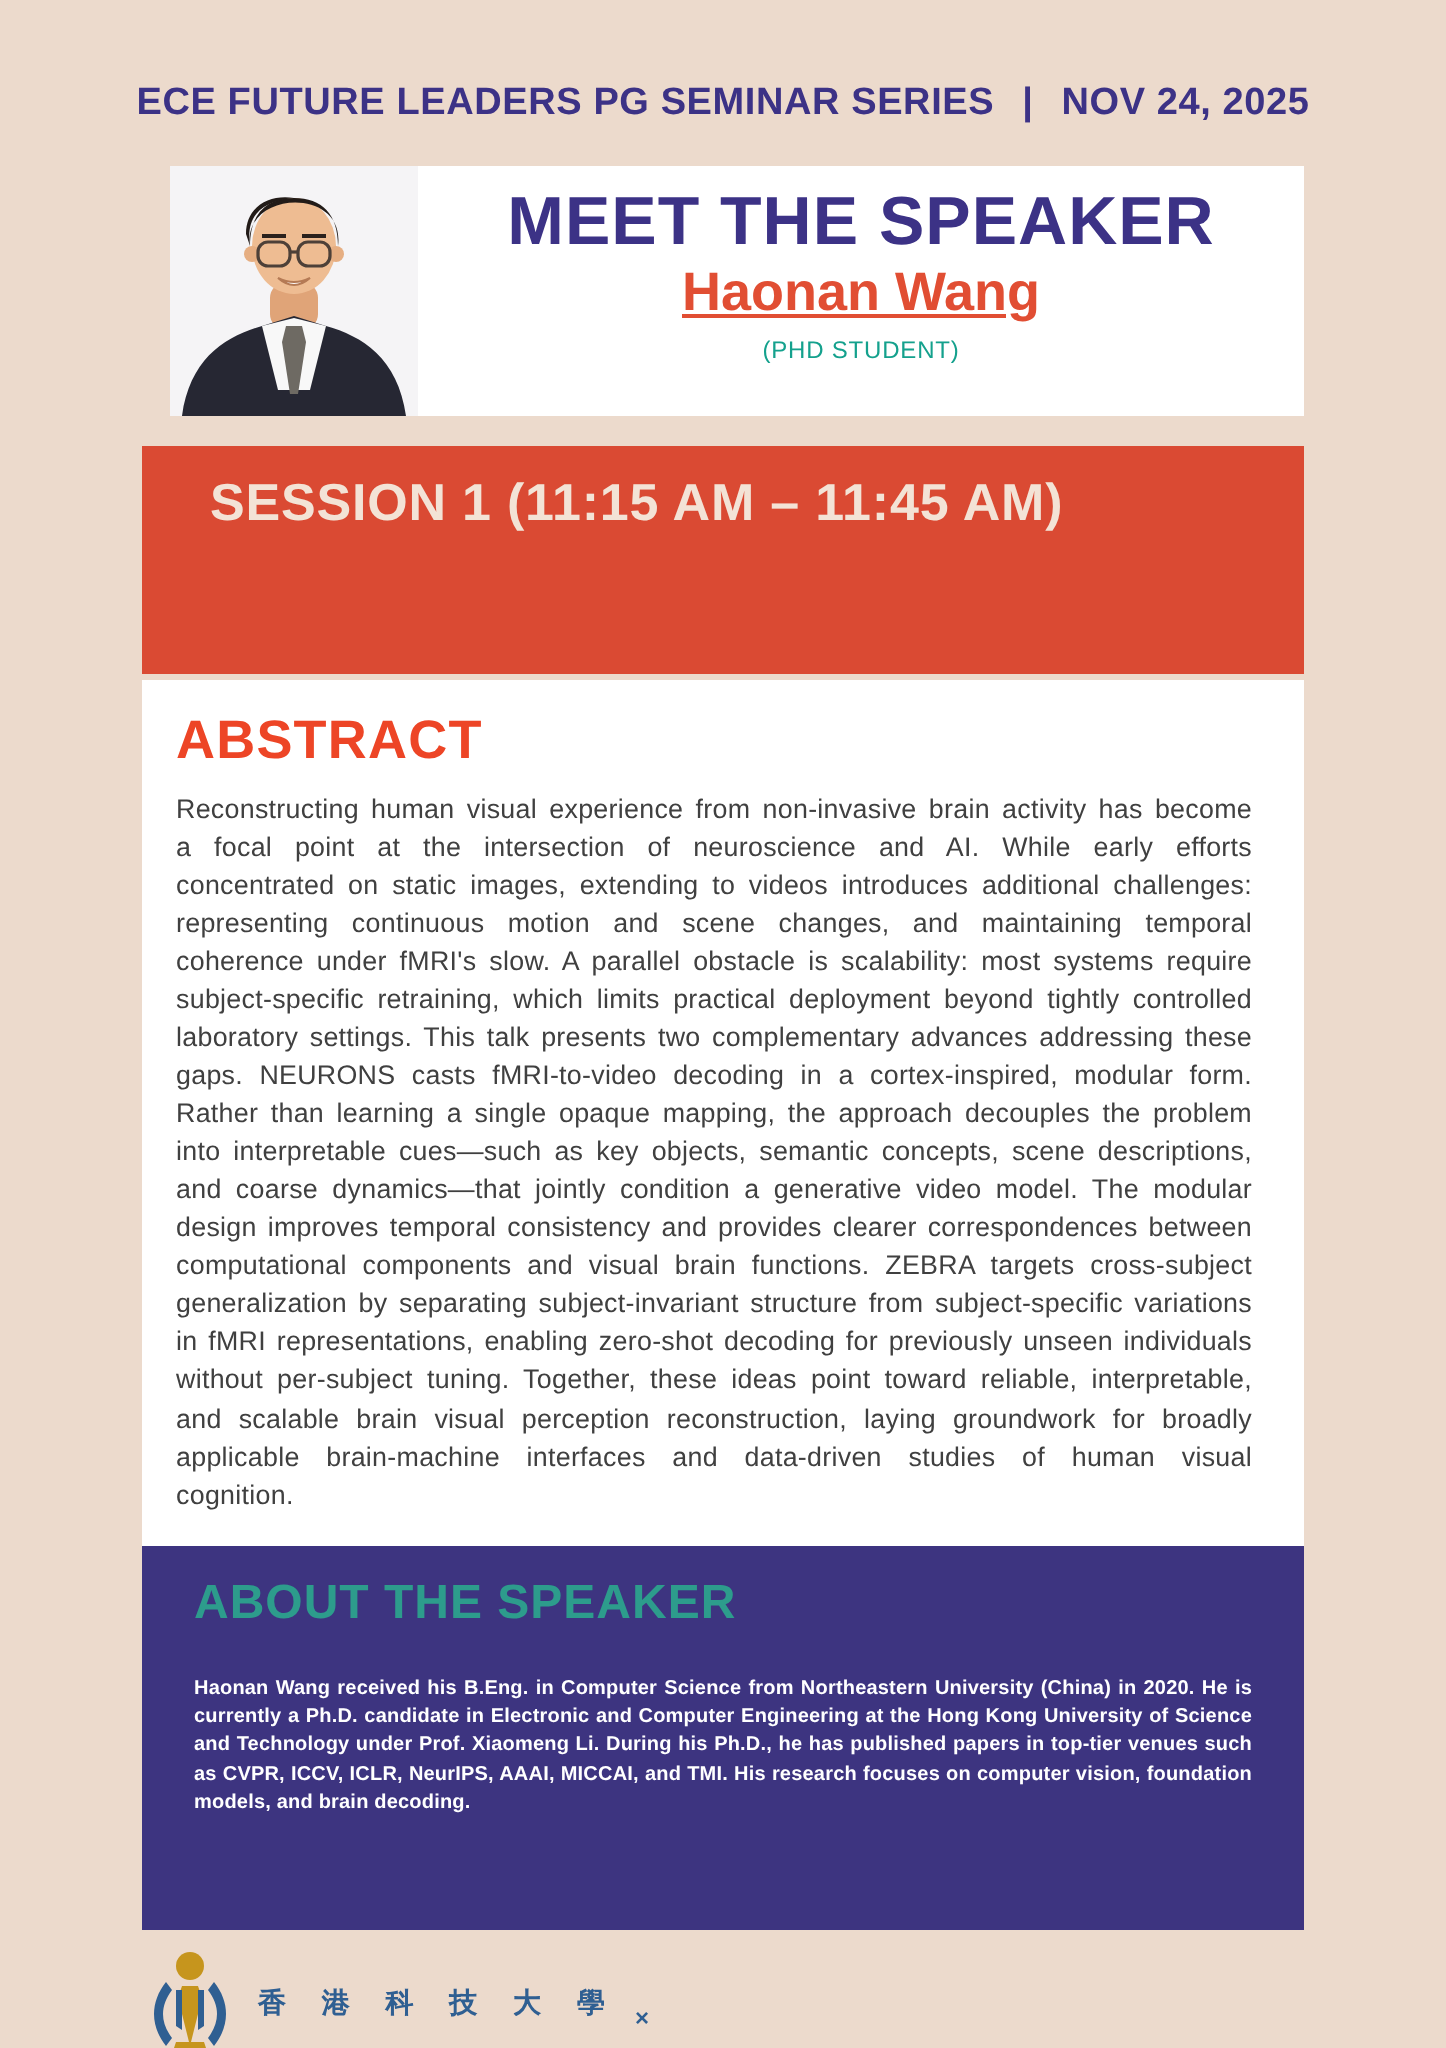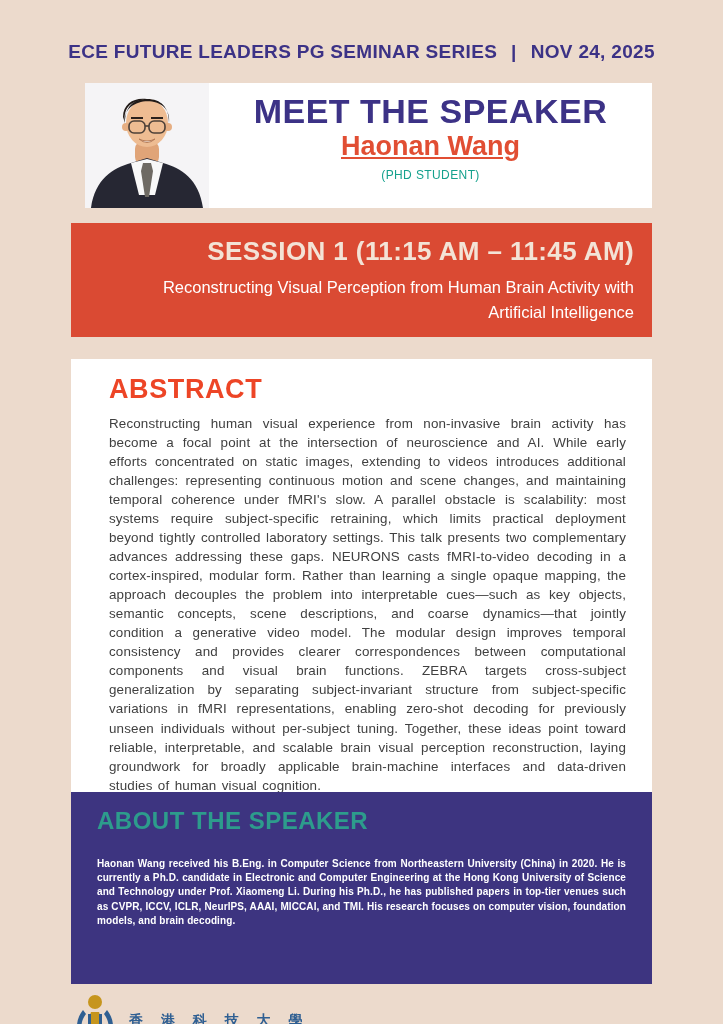"SESSION 1 (11:15 AM –" .session-banner { padding: 13px 18px 18px 34px -> 13px 34px 18px 34px; text-align: right -> left }
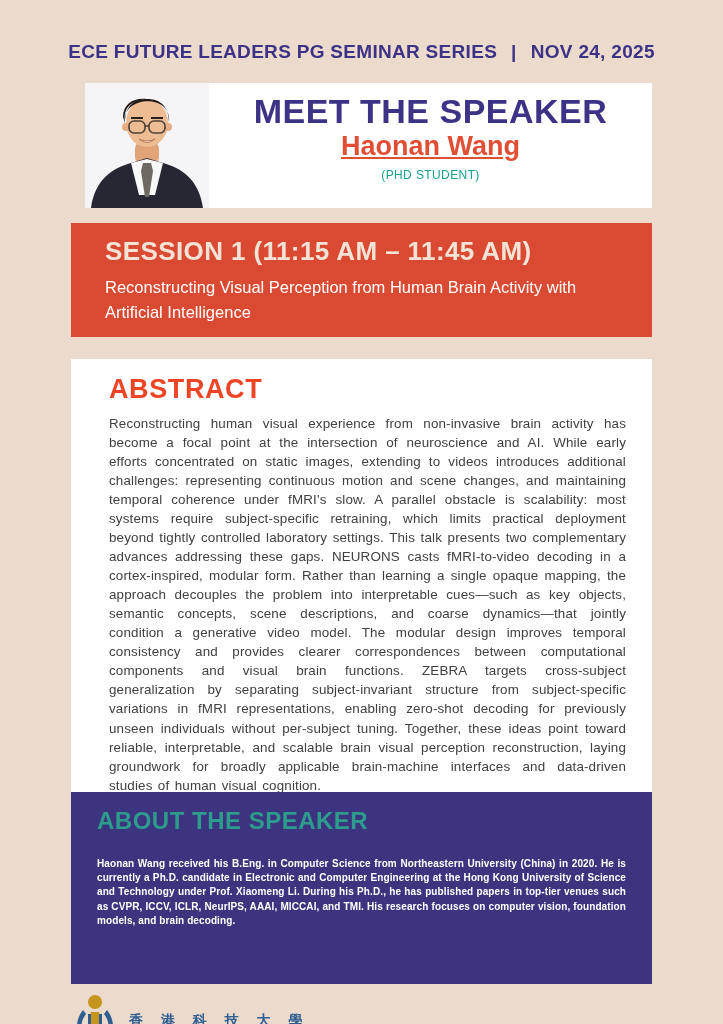"Reconstructing Visual Perception from" div.session-topic { html: <div>Reconstructing Visual Perception from Human Brain Activity with Artificial Intelligence</div> -> none }
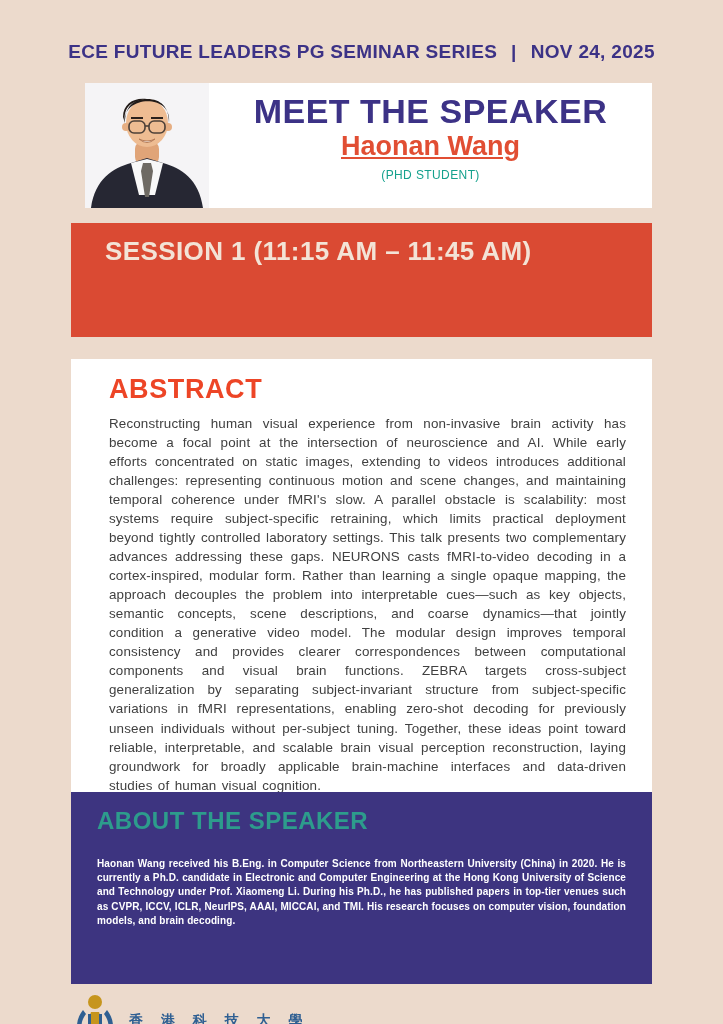"ABSTRACT" .abstract-card { margin-top: 22px -> 3px; padding: 15px 26px 20px 38px -> 15px 26px 20px 17px }
